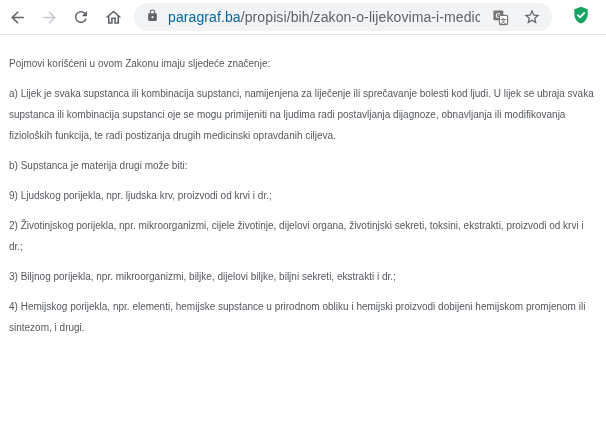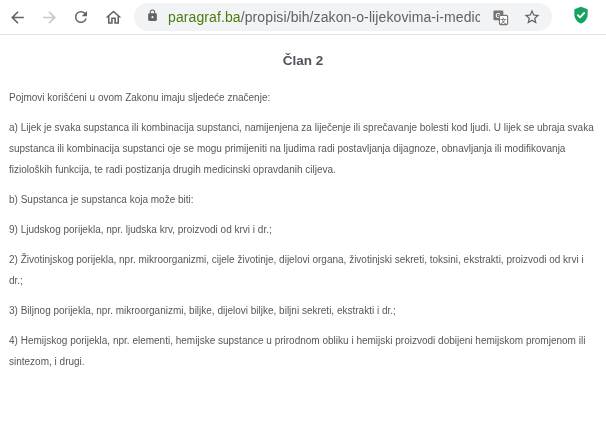"paragraf.ba" .url .domain { color: #4d7c0f -> #0369a1 }
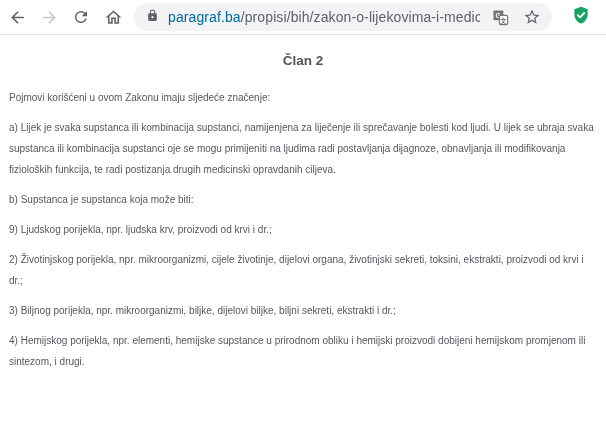"Član 2" div.doc-heading { html: <div>Član 2</div> -> none }
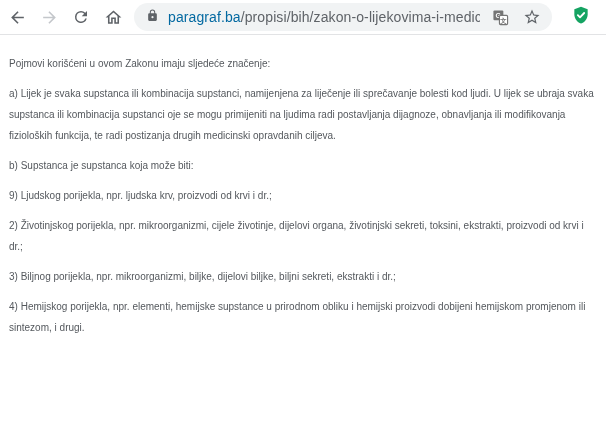"b) Supstanca je supstanca koja" p { text: supstanca koja -> materija drugi }
